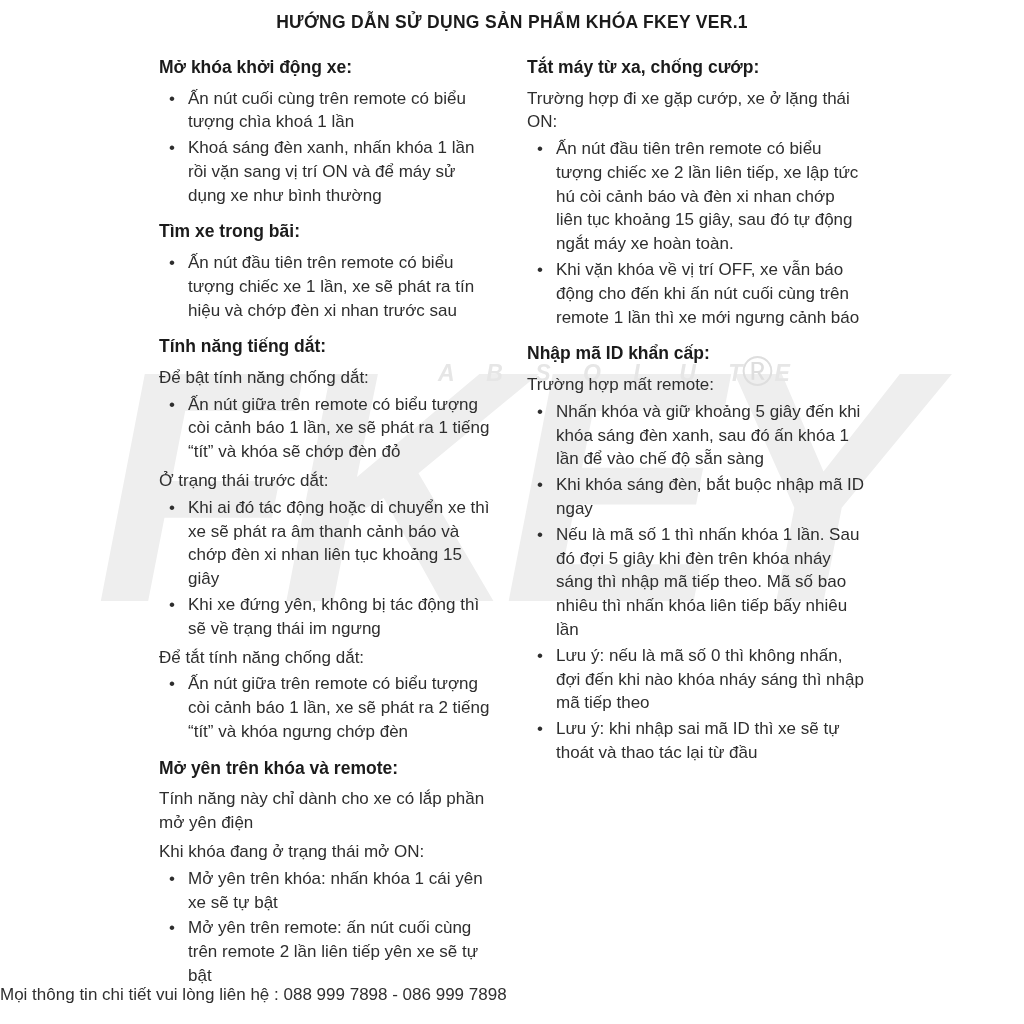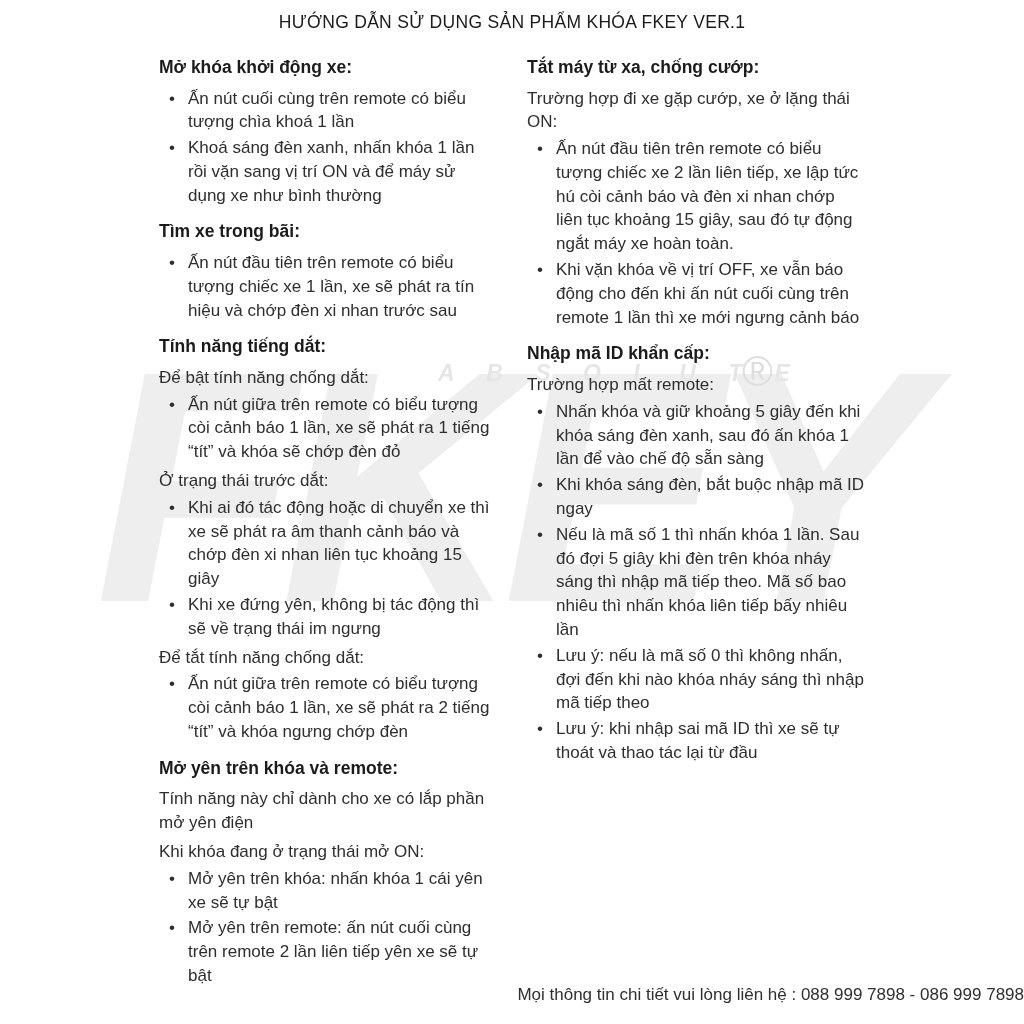"HƯỚNG DẪN SỬ DỤNG SẢN" .title { font-weight: 400 -> 700 }
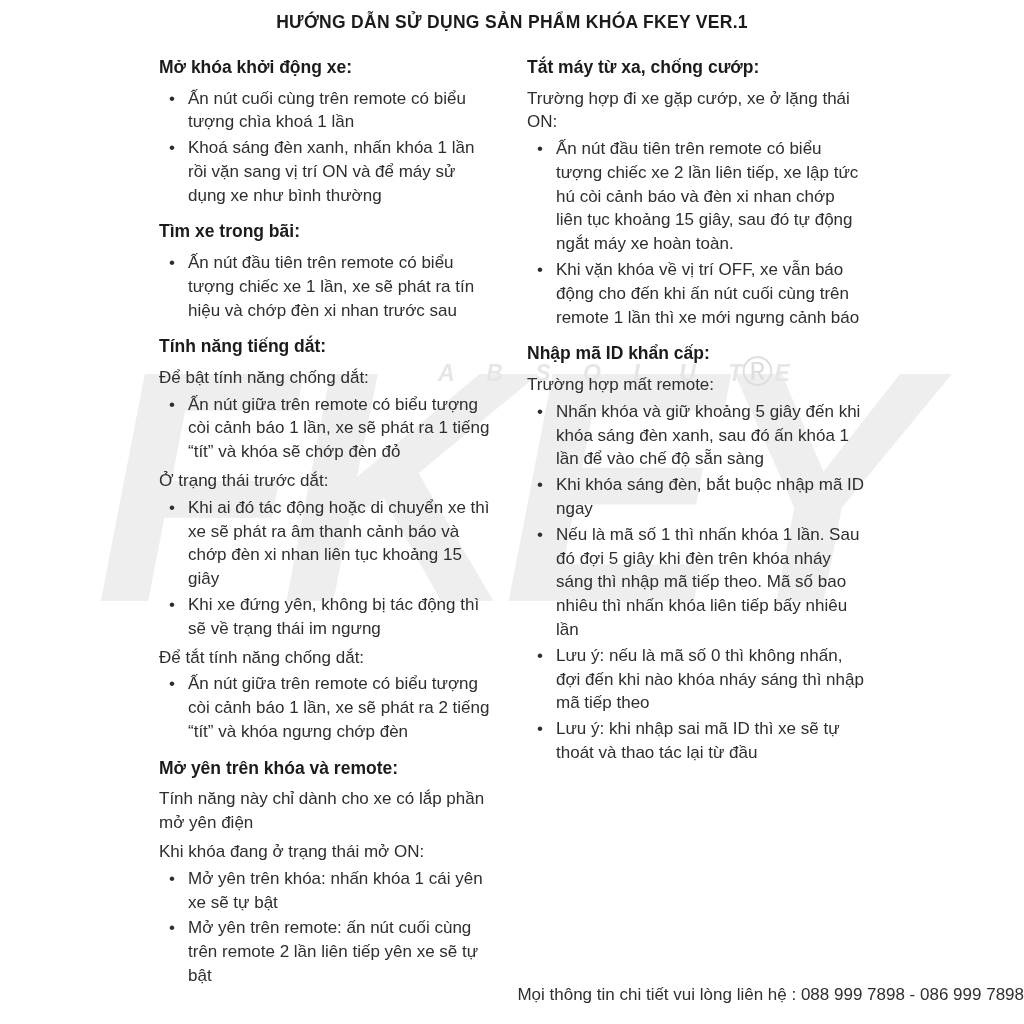"Mọi thông tin chi tiết" .footer { text-align: right -> left }
